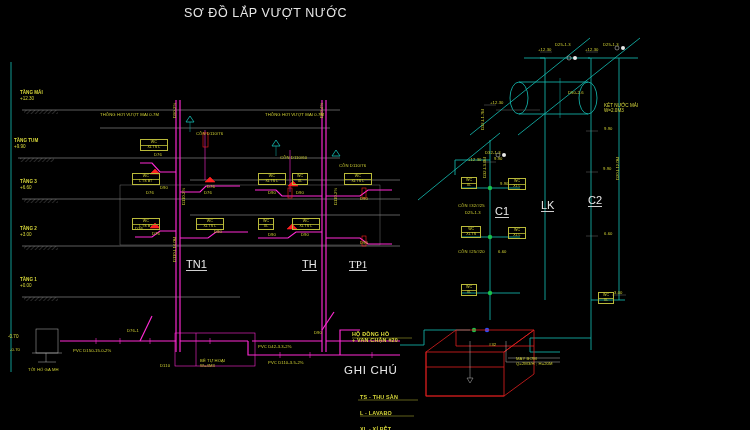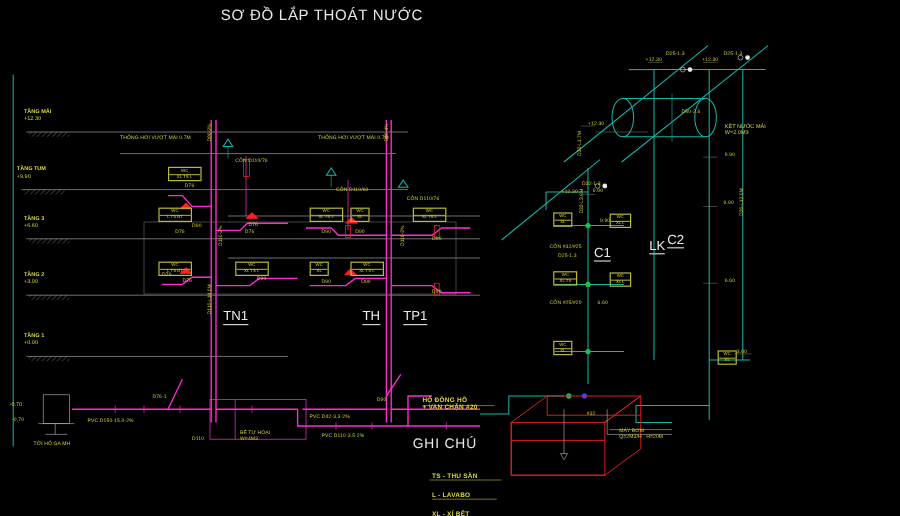"SƠ ĐỒ LẮP THOÁT NƯỚC" div.ttl { text: THOÁT -> VƯỢT }
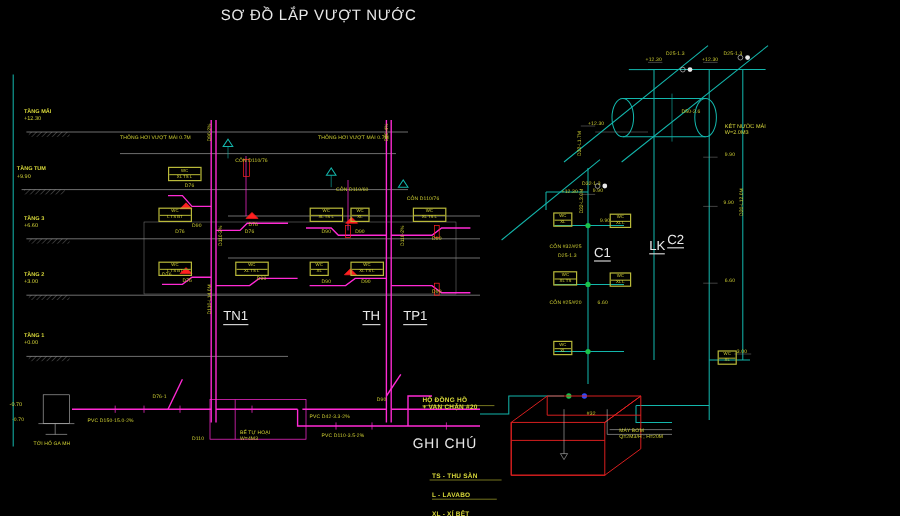"C2" div.big { left: 556px -> 588px }
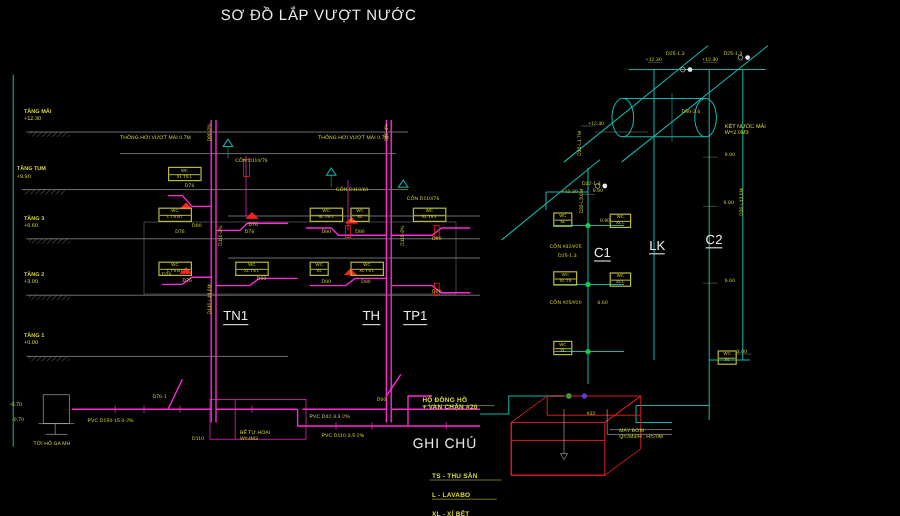"TP1" div.big { font-family: none -> Liberation Serif, serif; left: 336px -> 349px }
